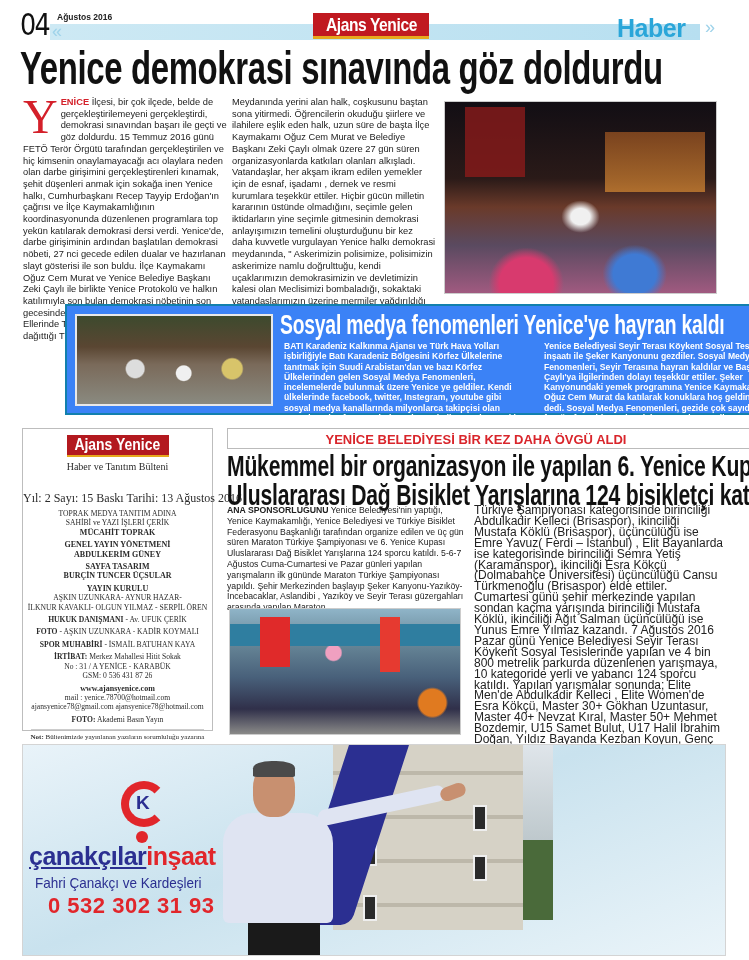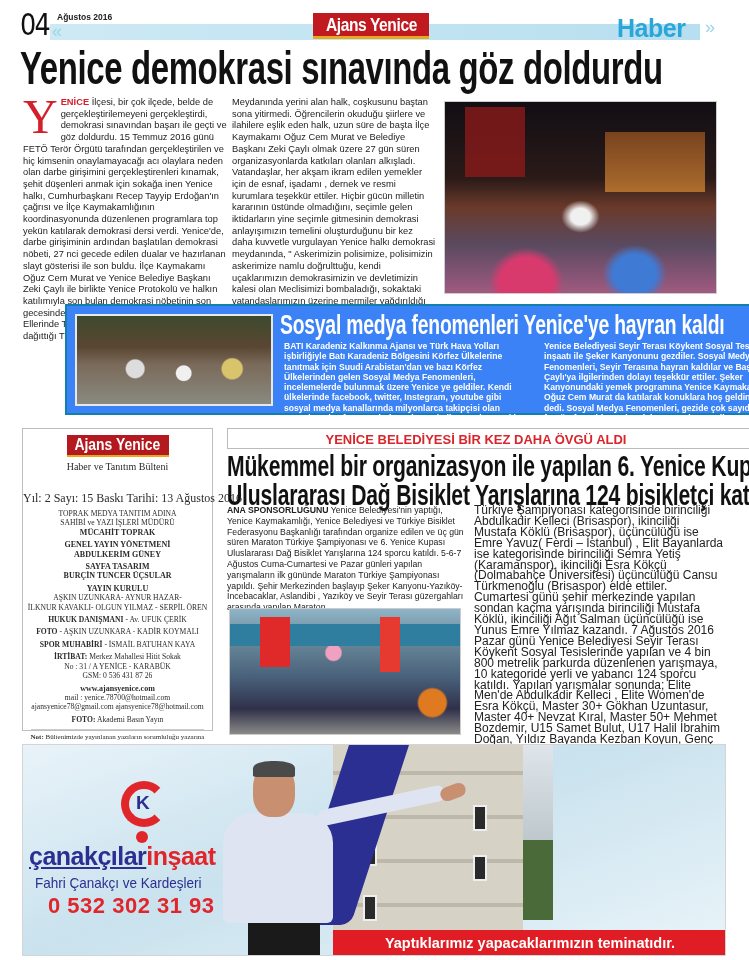"SAHİBİ ve YAZI İŞLERİ MÜDÜRÜ" div.k-line { text: MÜDÜRÜ -> ÇERİK }
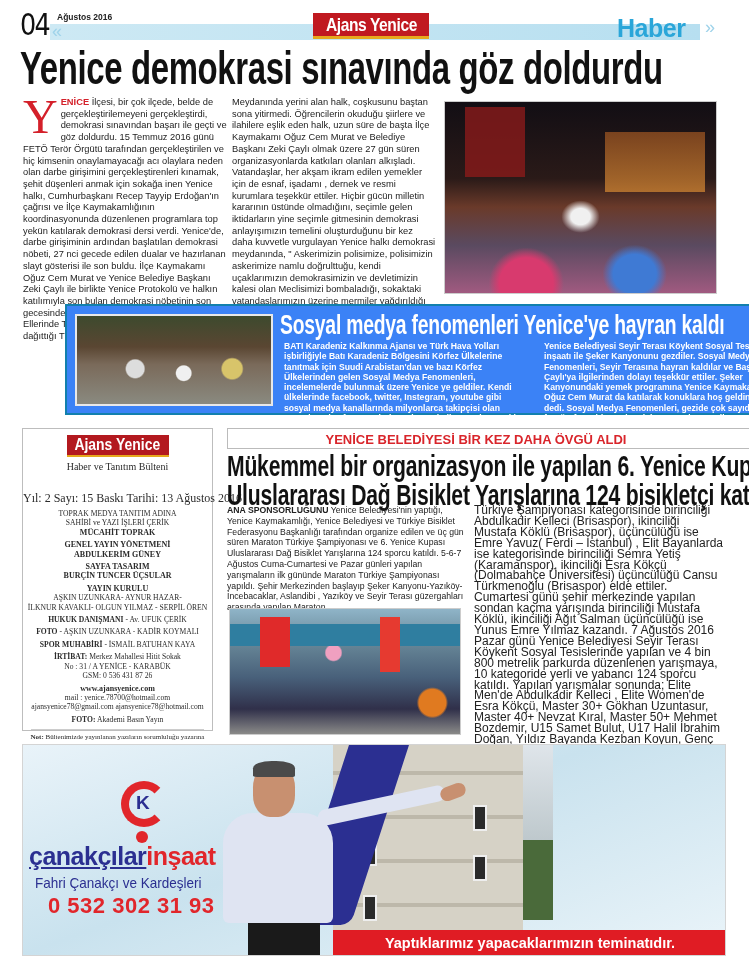"Yaptıklarımız yapacaklarımızın" div.ad-slogan-bar { html: <div> <div>Yaptıklarımız yapacaklarımızın teminatıdır.</div> </div> -> none }
